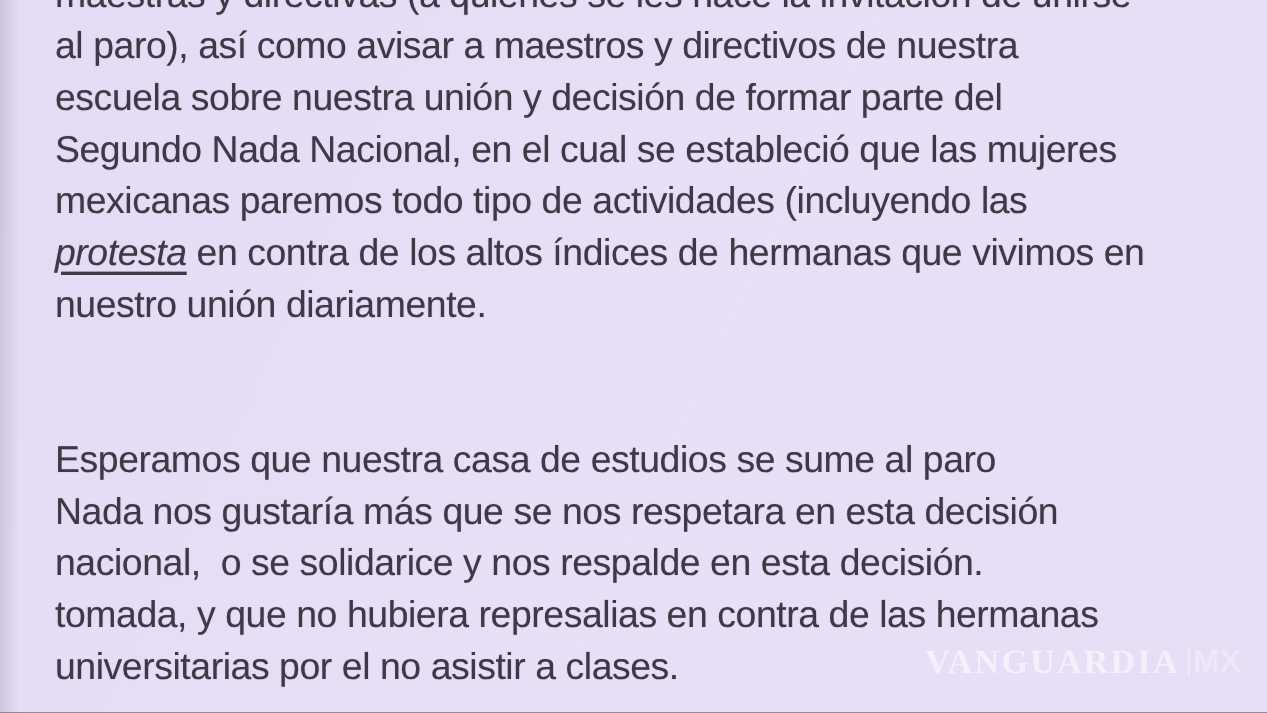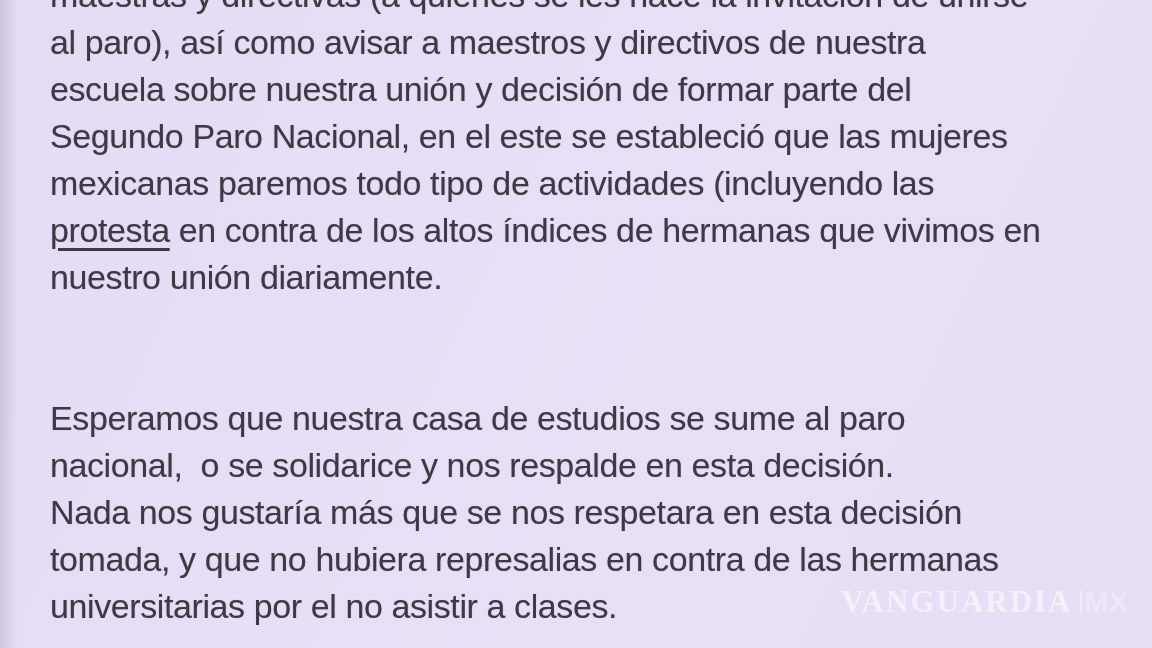"Segundo Paro Nacional, en el" div.line { text: Paro Nacional, en el este -> Nada Nacional, en el cual }
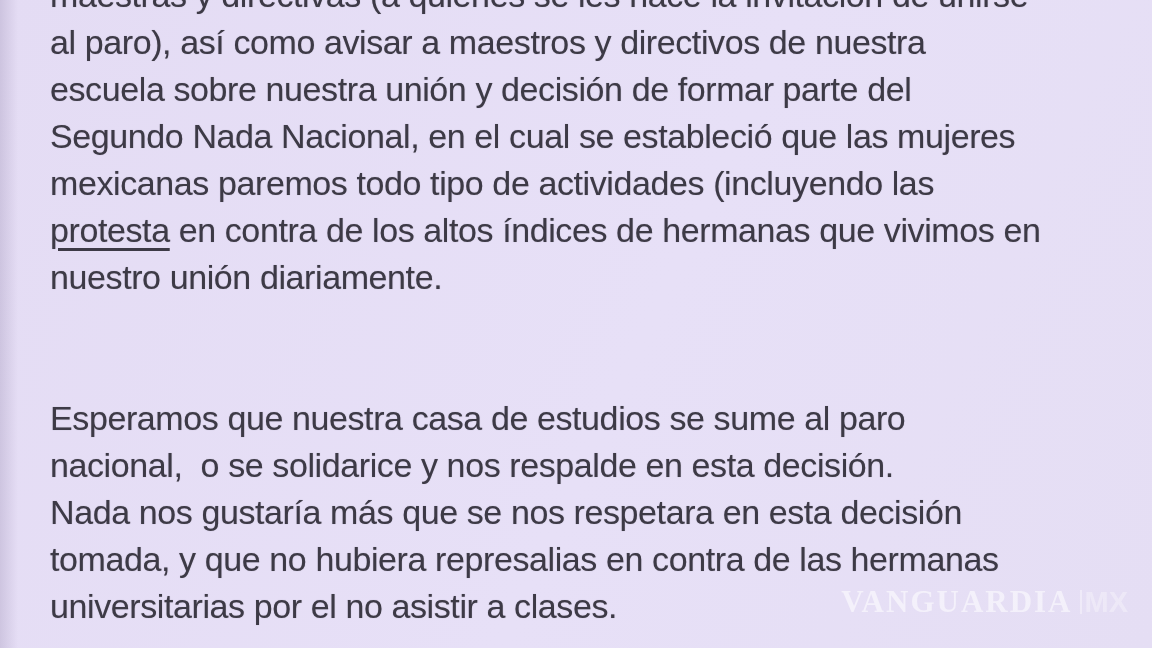"protesta" .underlined { font-style: none -> italic }
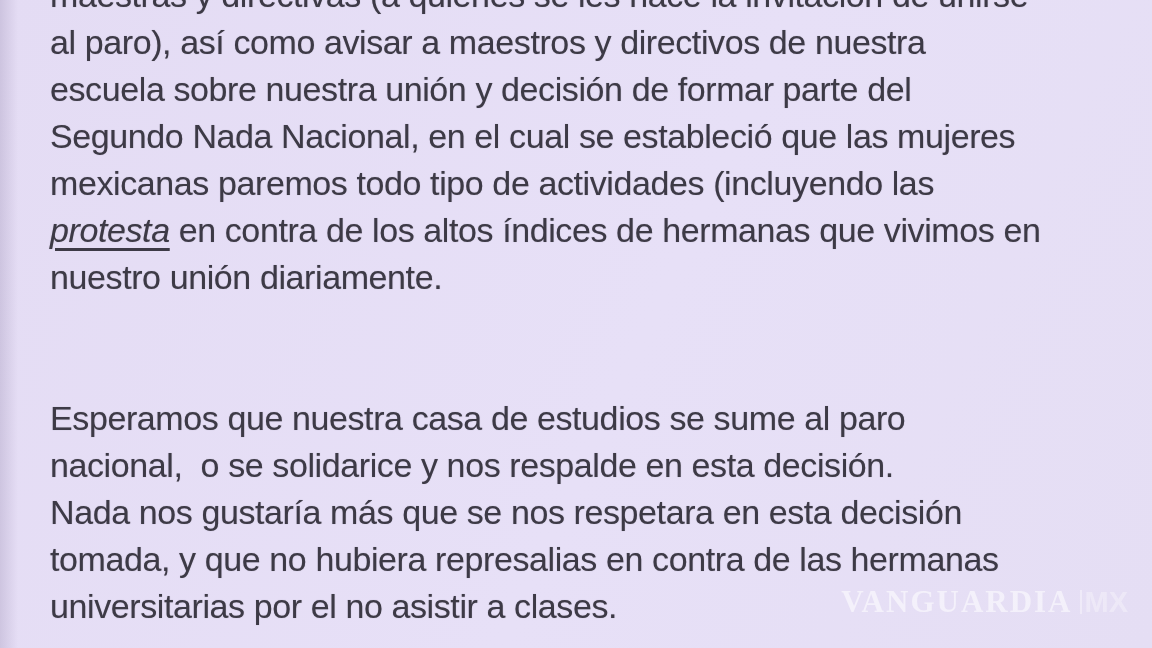"nacional, o se solidarice y" div.line { order: before "Nada nos gustaría más que" -> after "Nada nos gustaría más que" }
